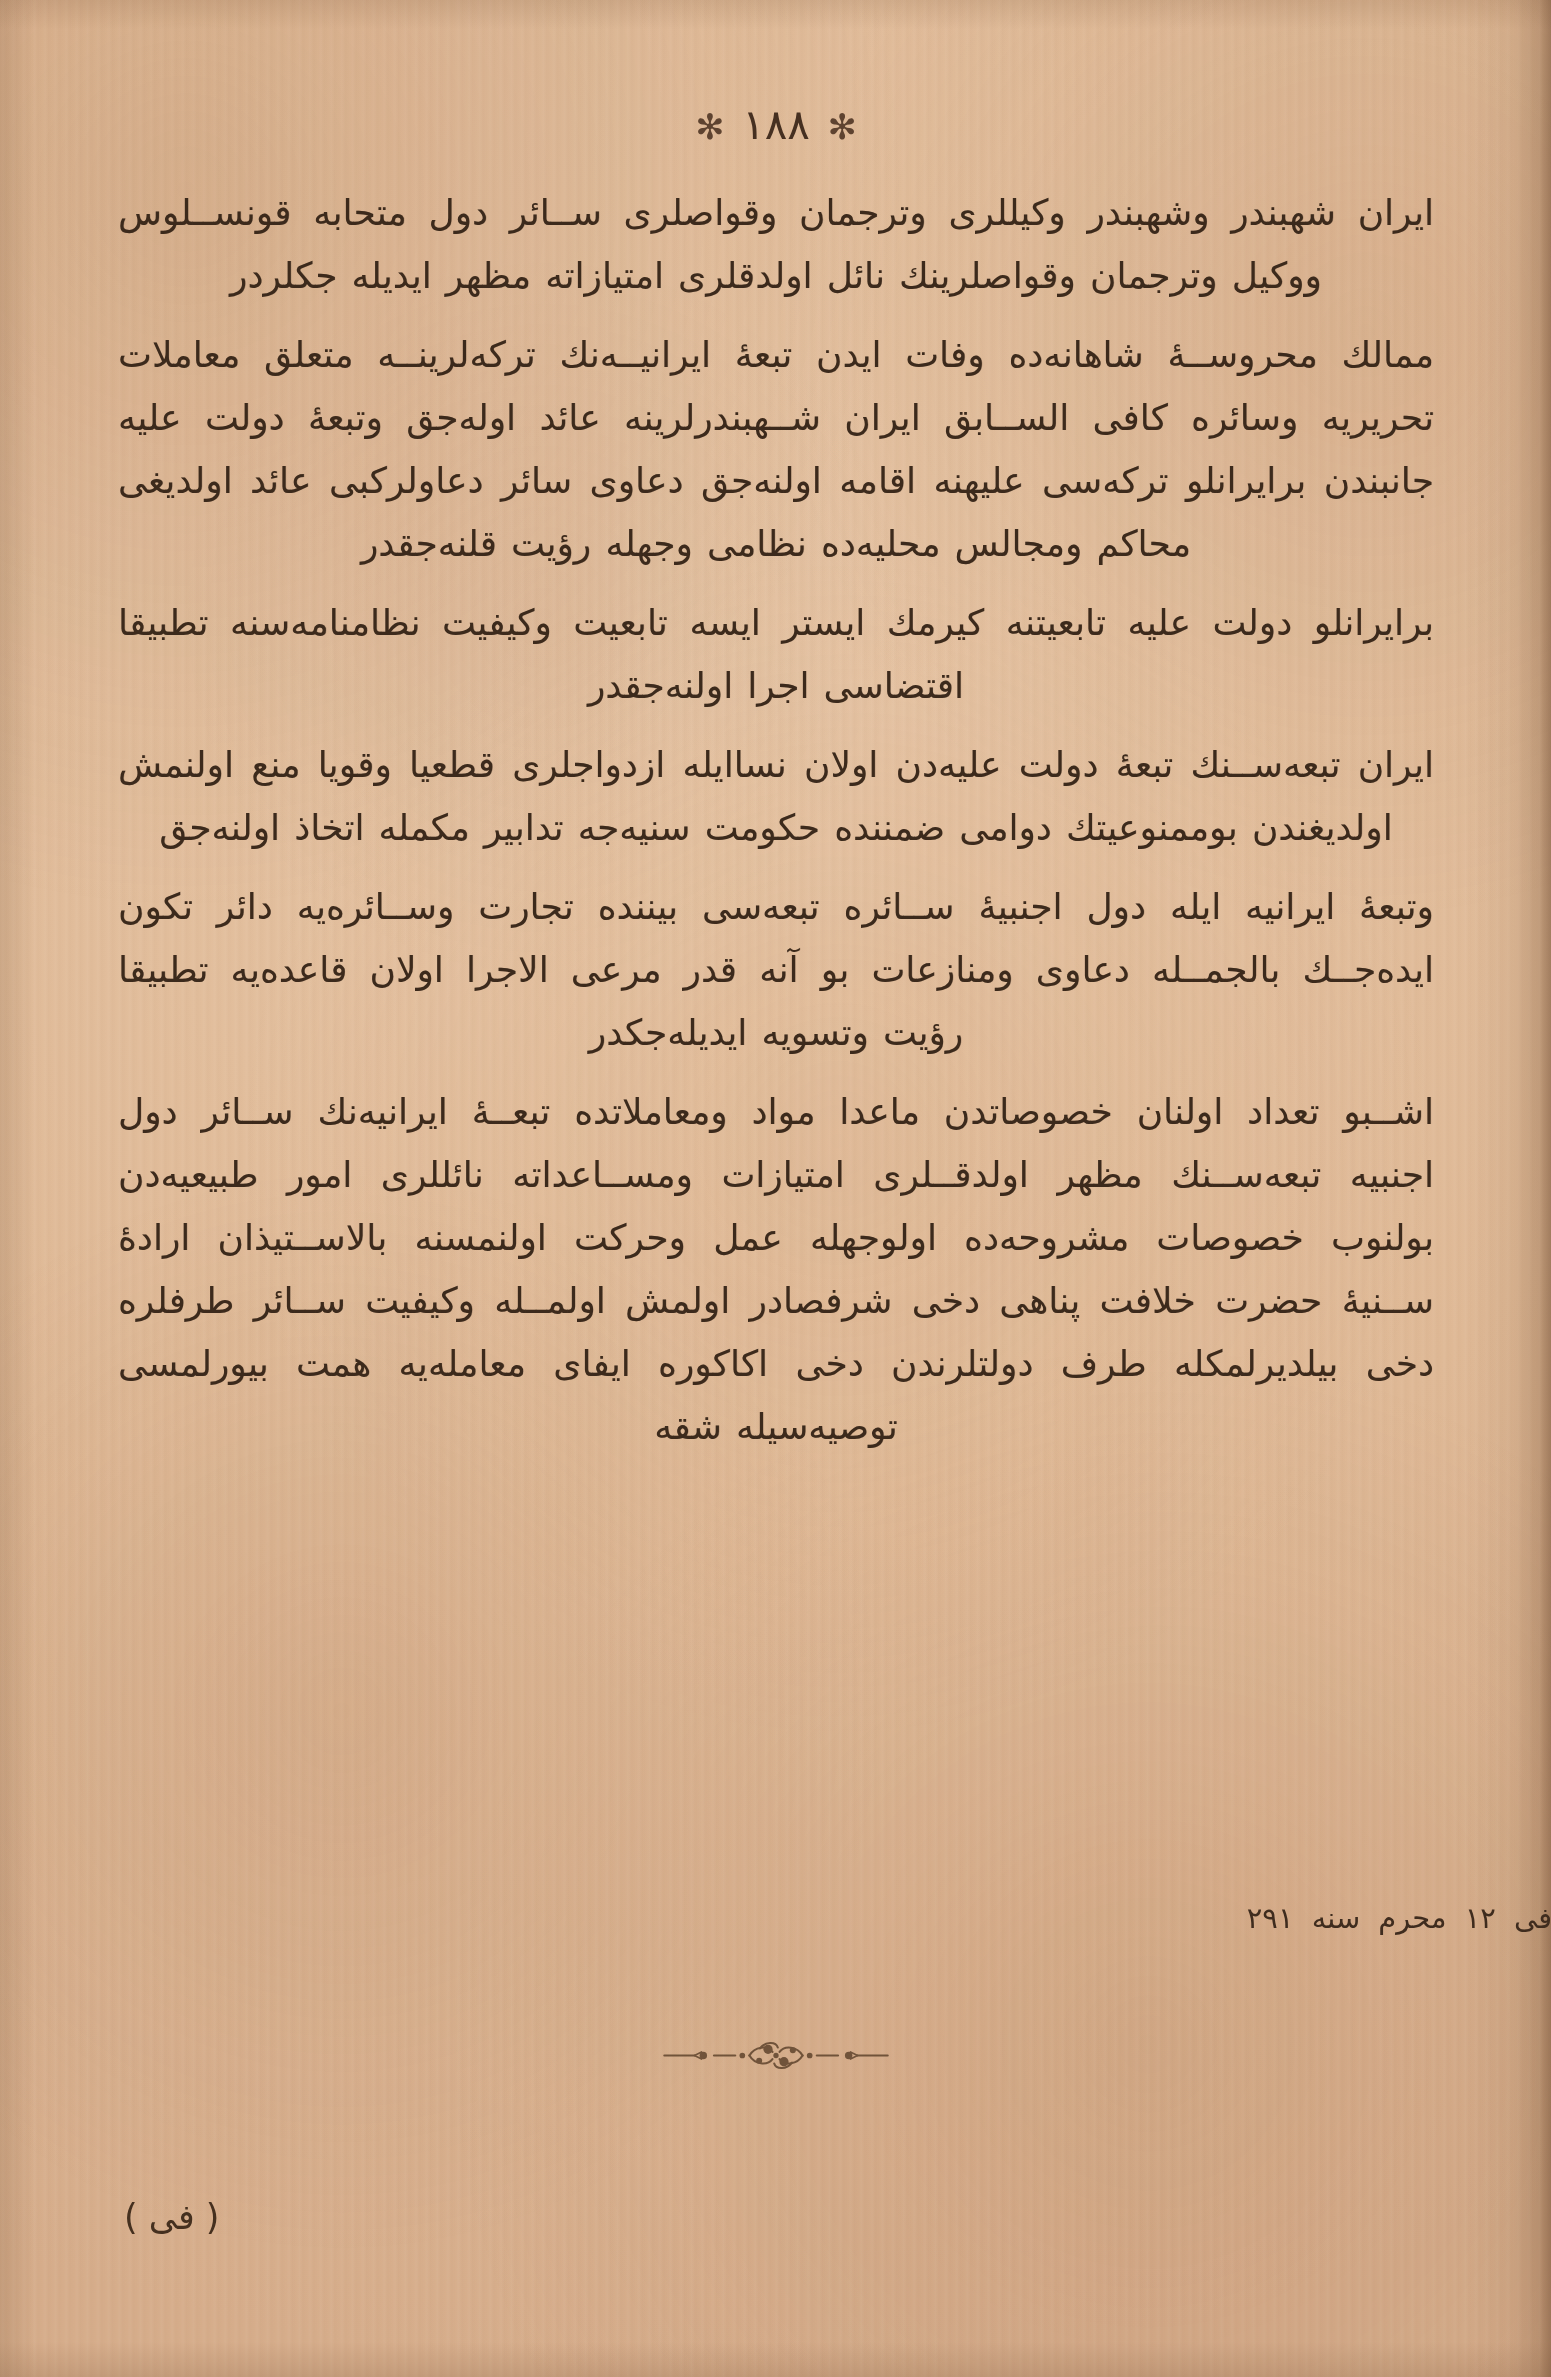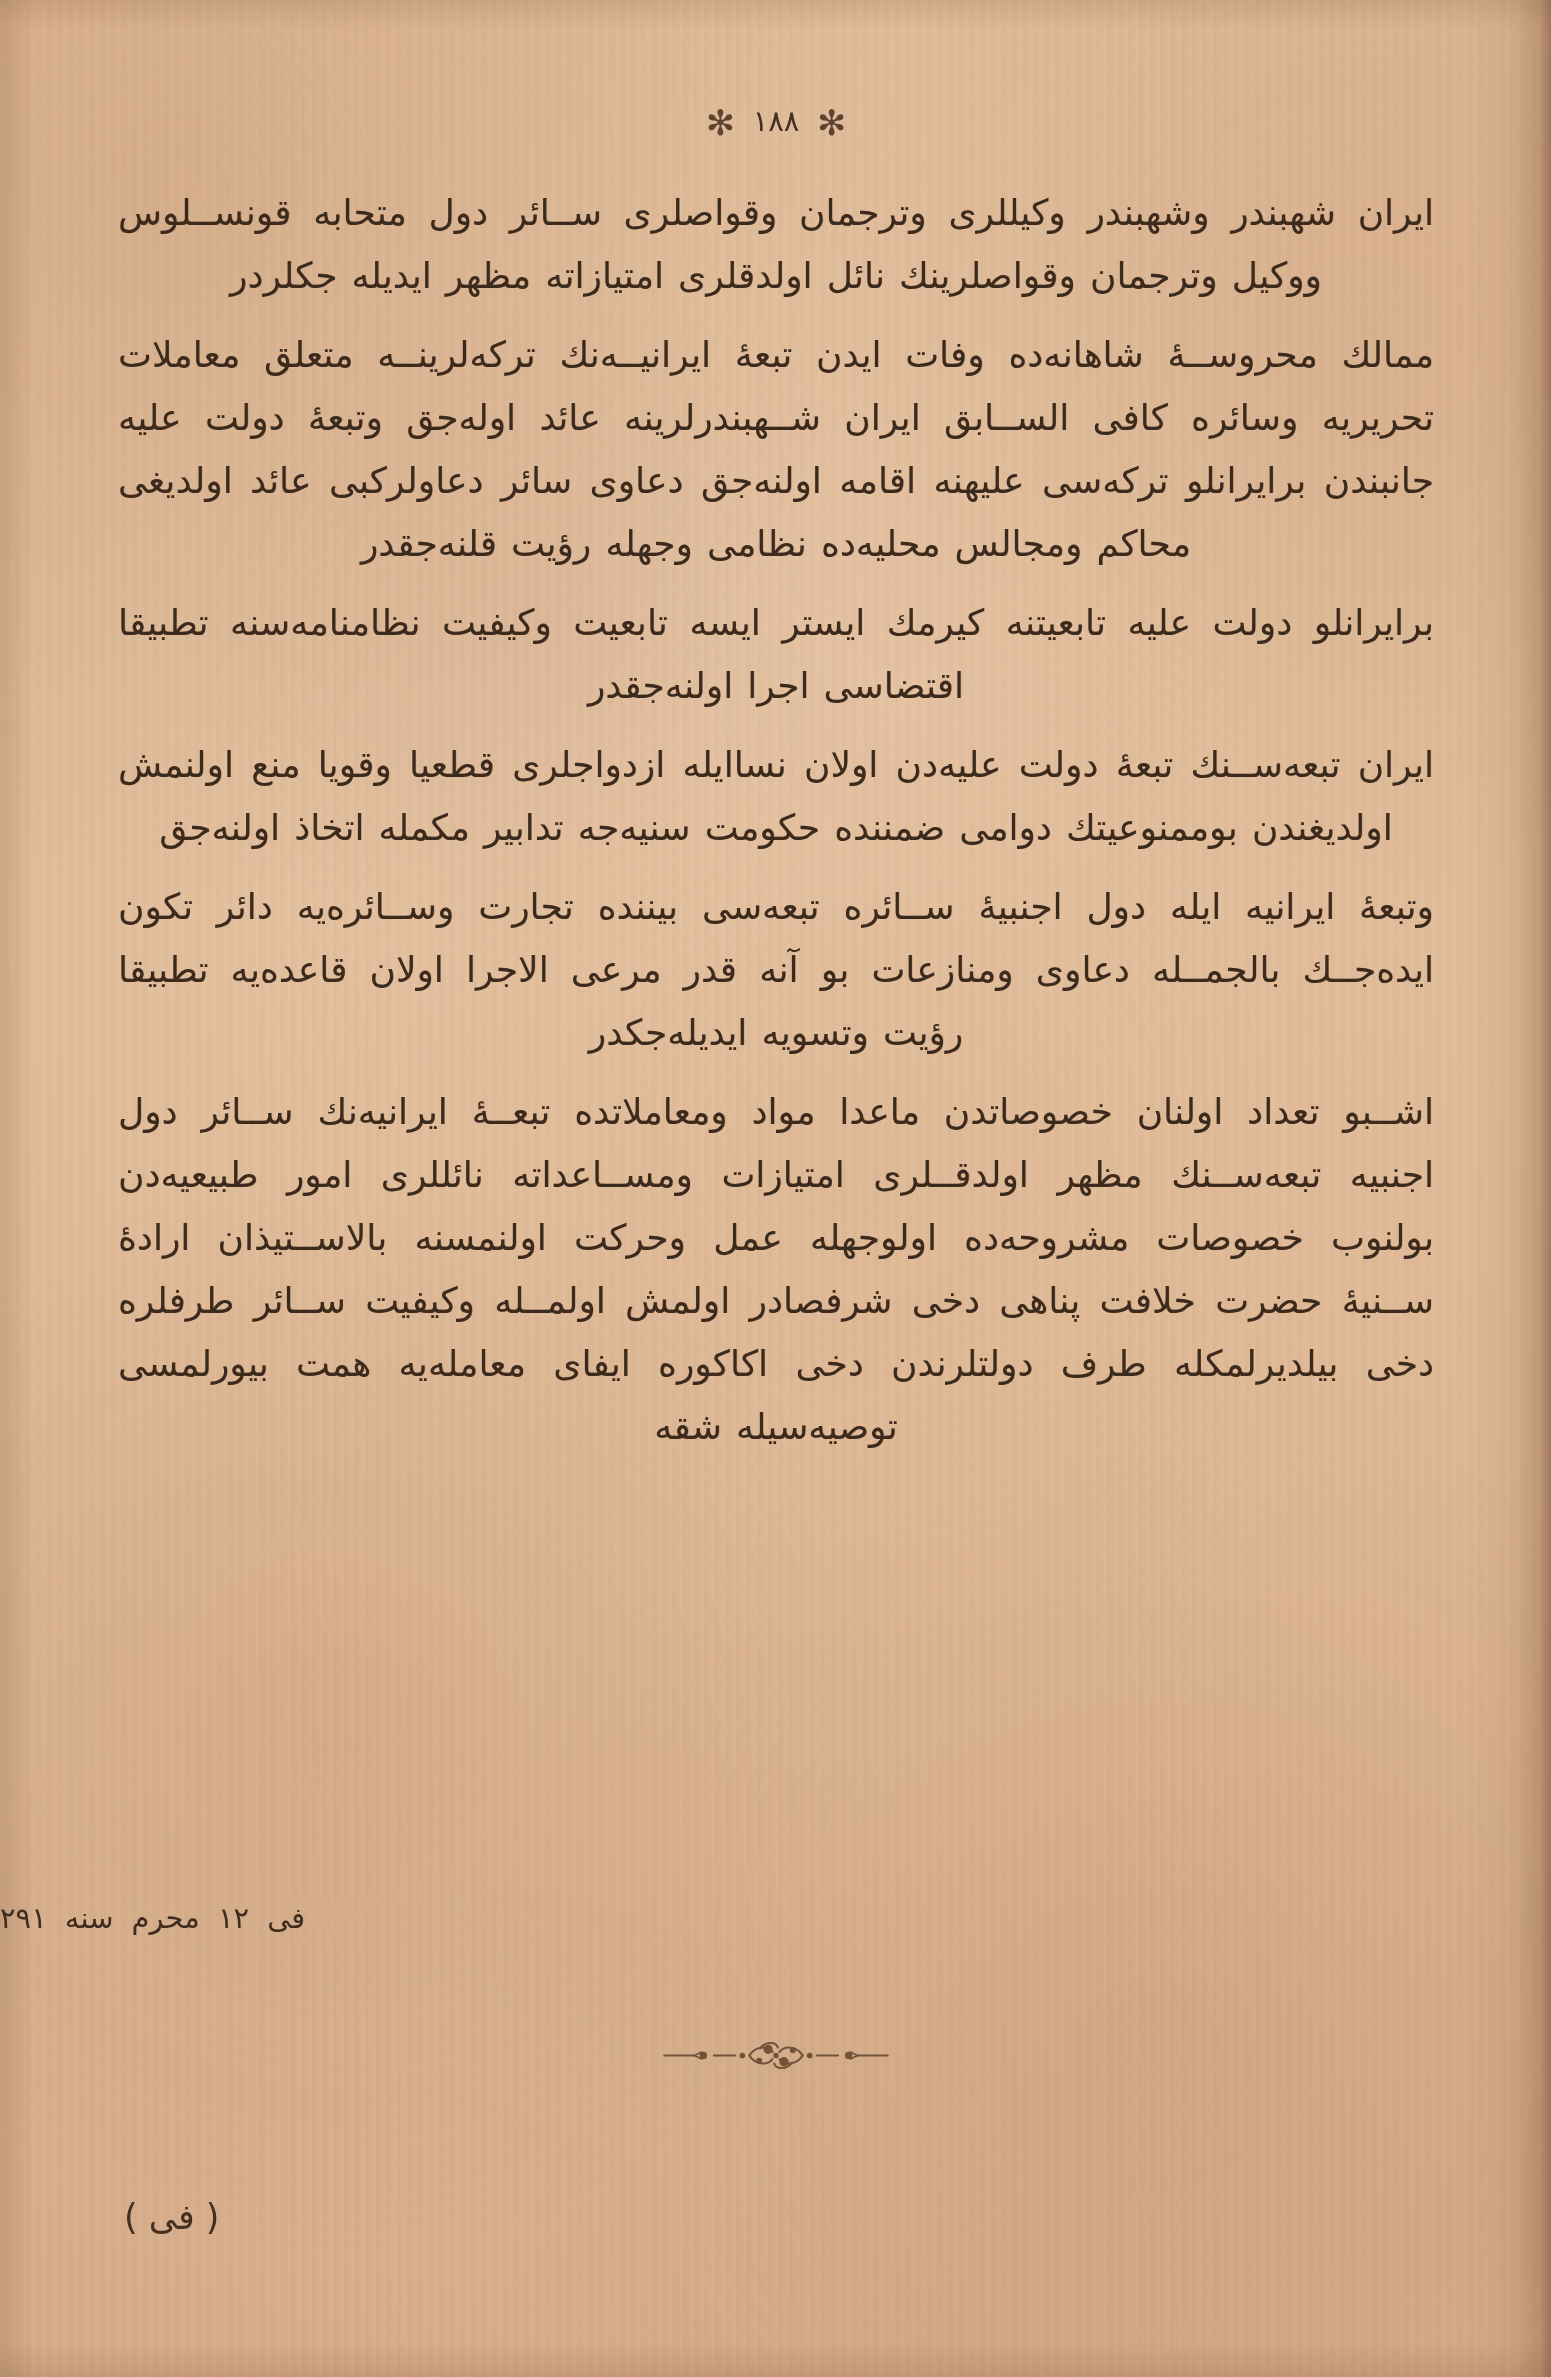"١٨٨" .folio .num { font-size: 29px -> 42px }
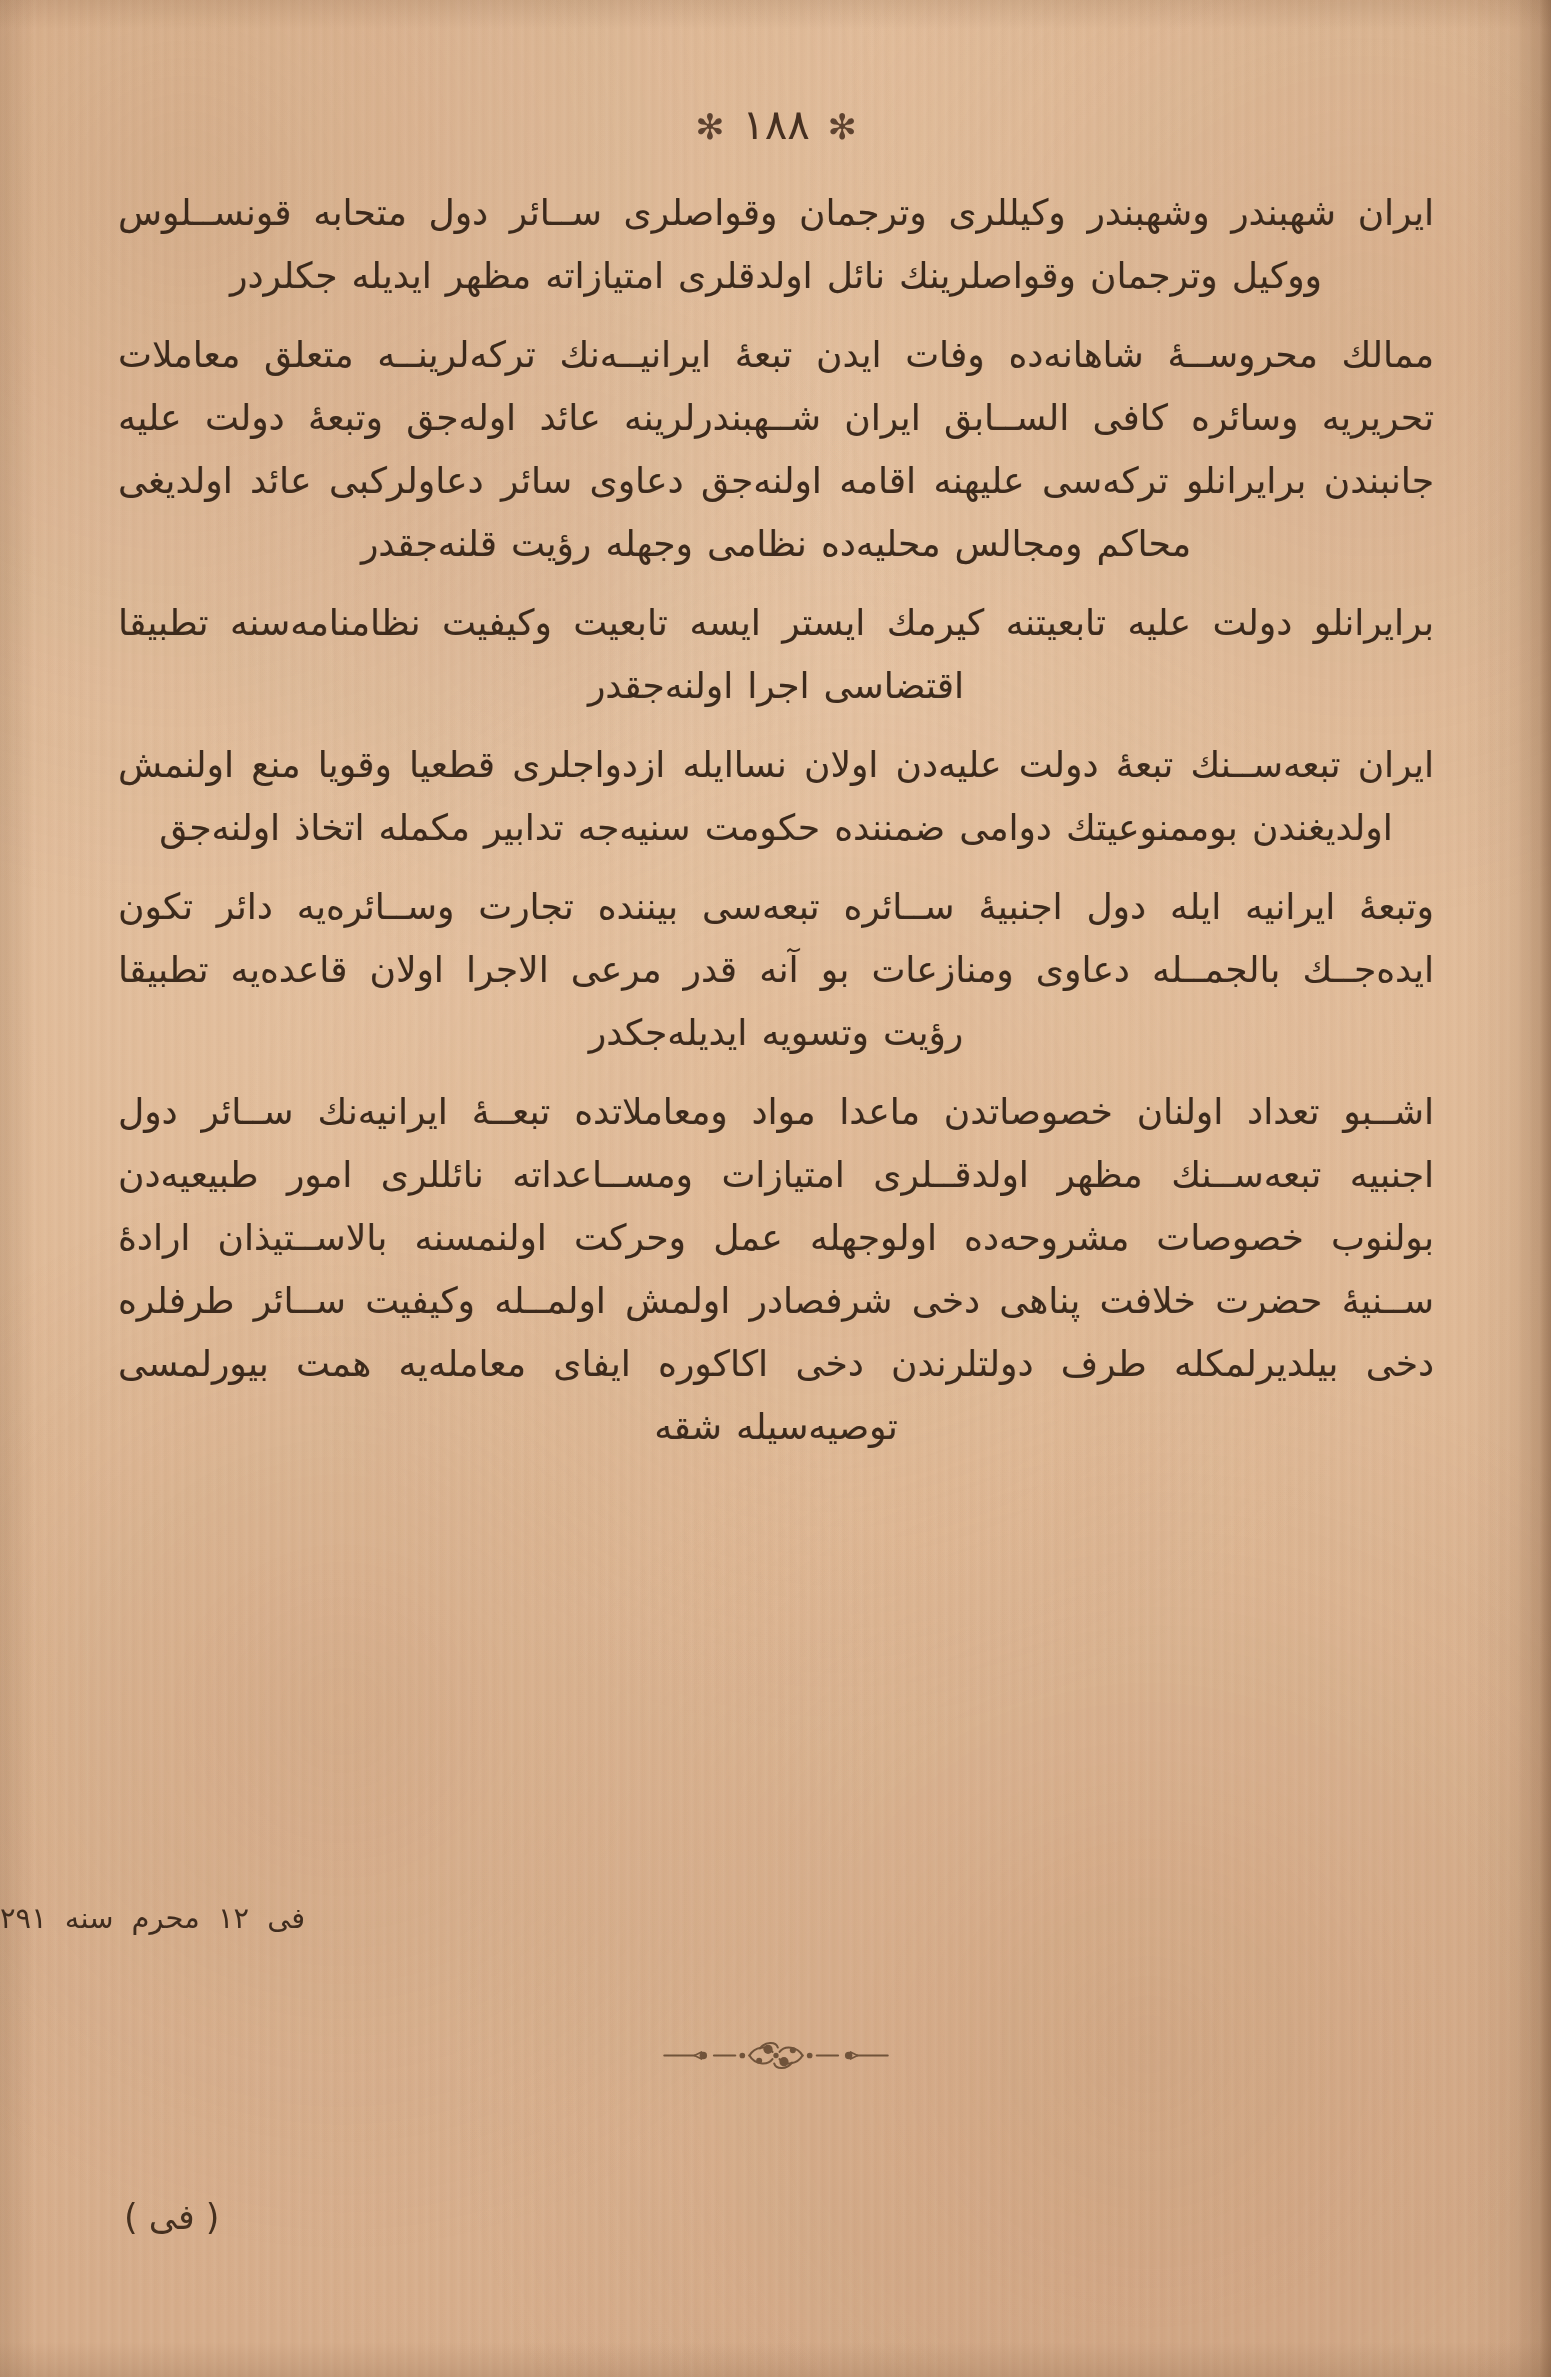"فى ١٢ محرم سنه ٢٩١" .dateline { text-align: left -> right }
